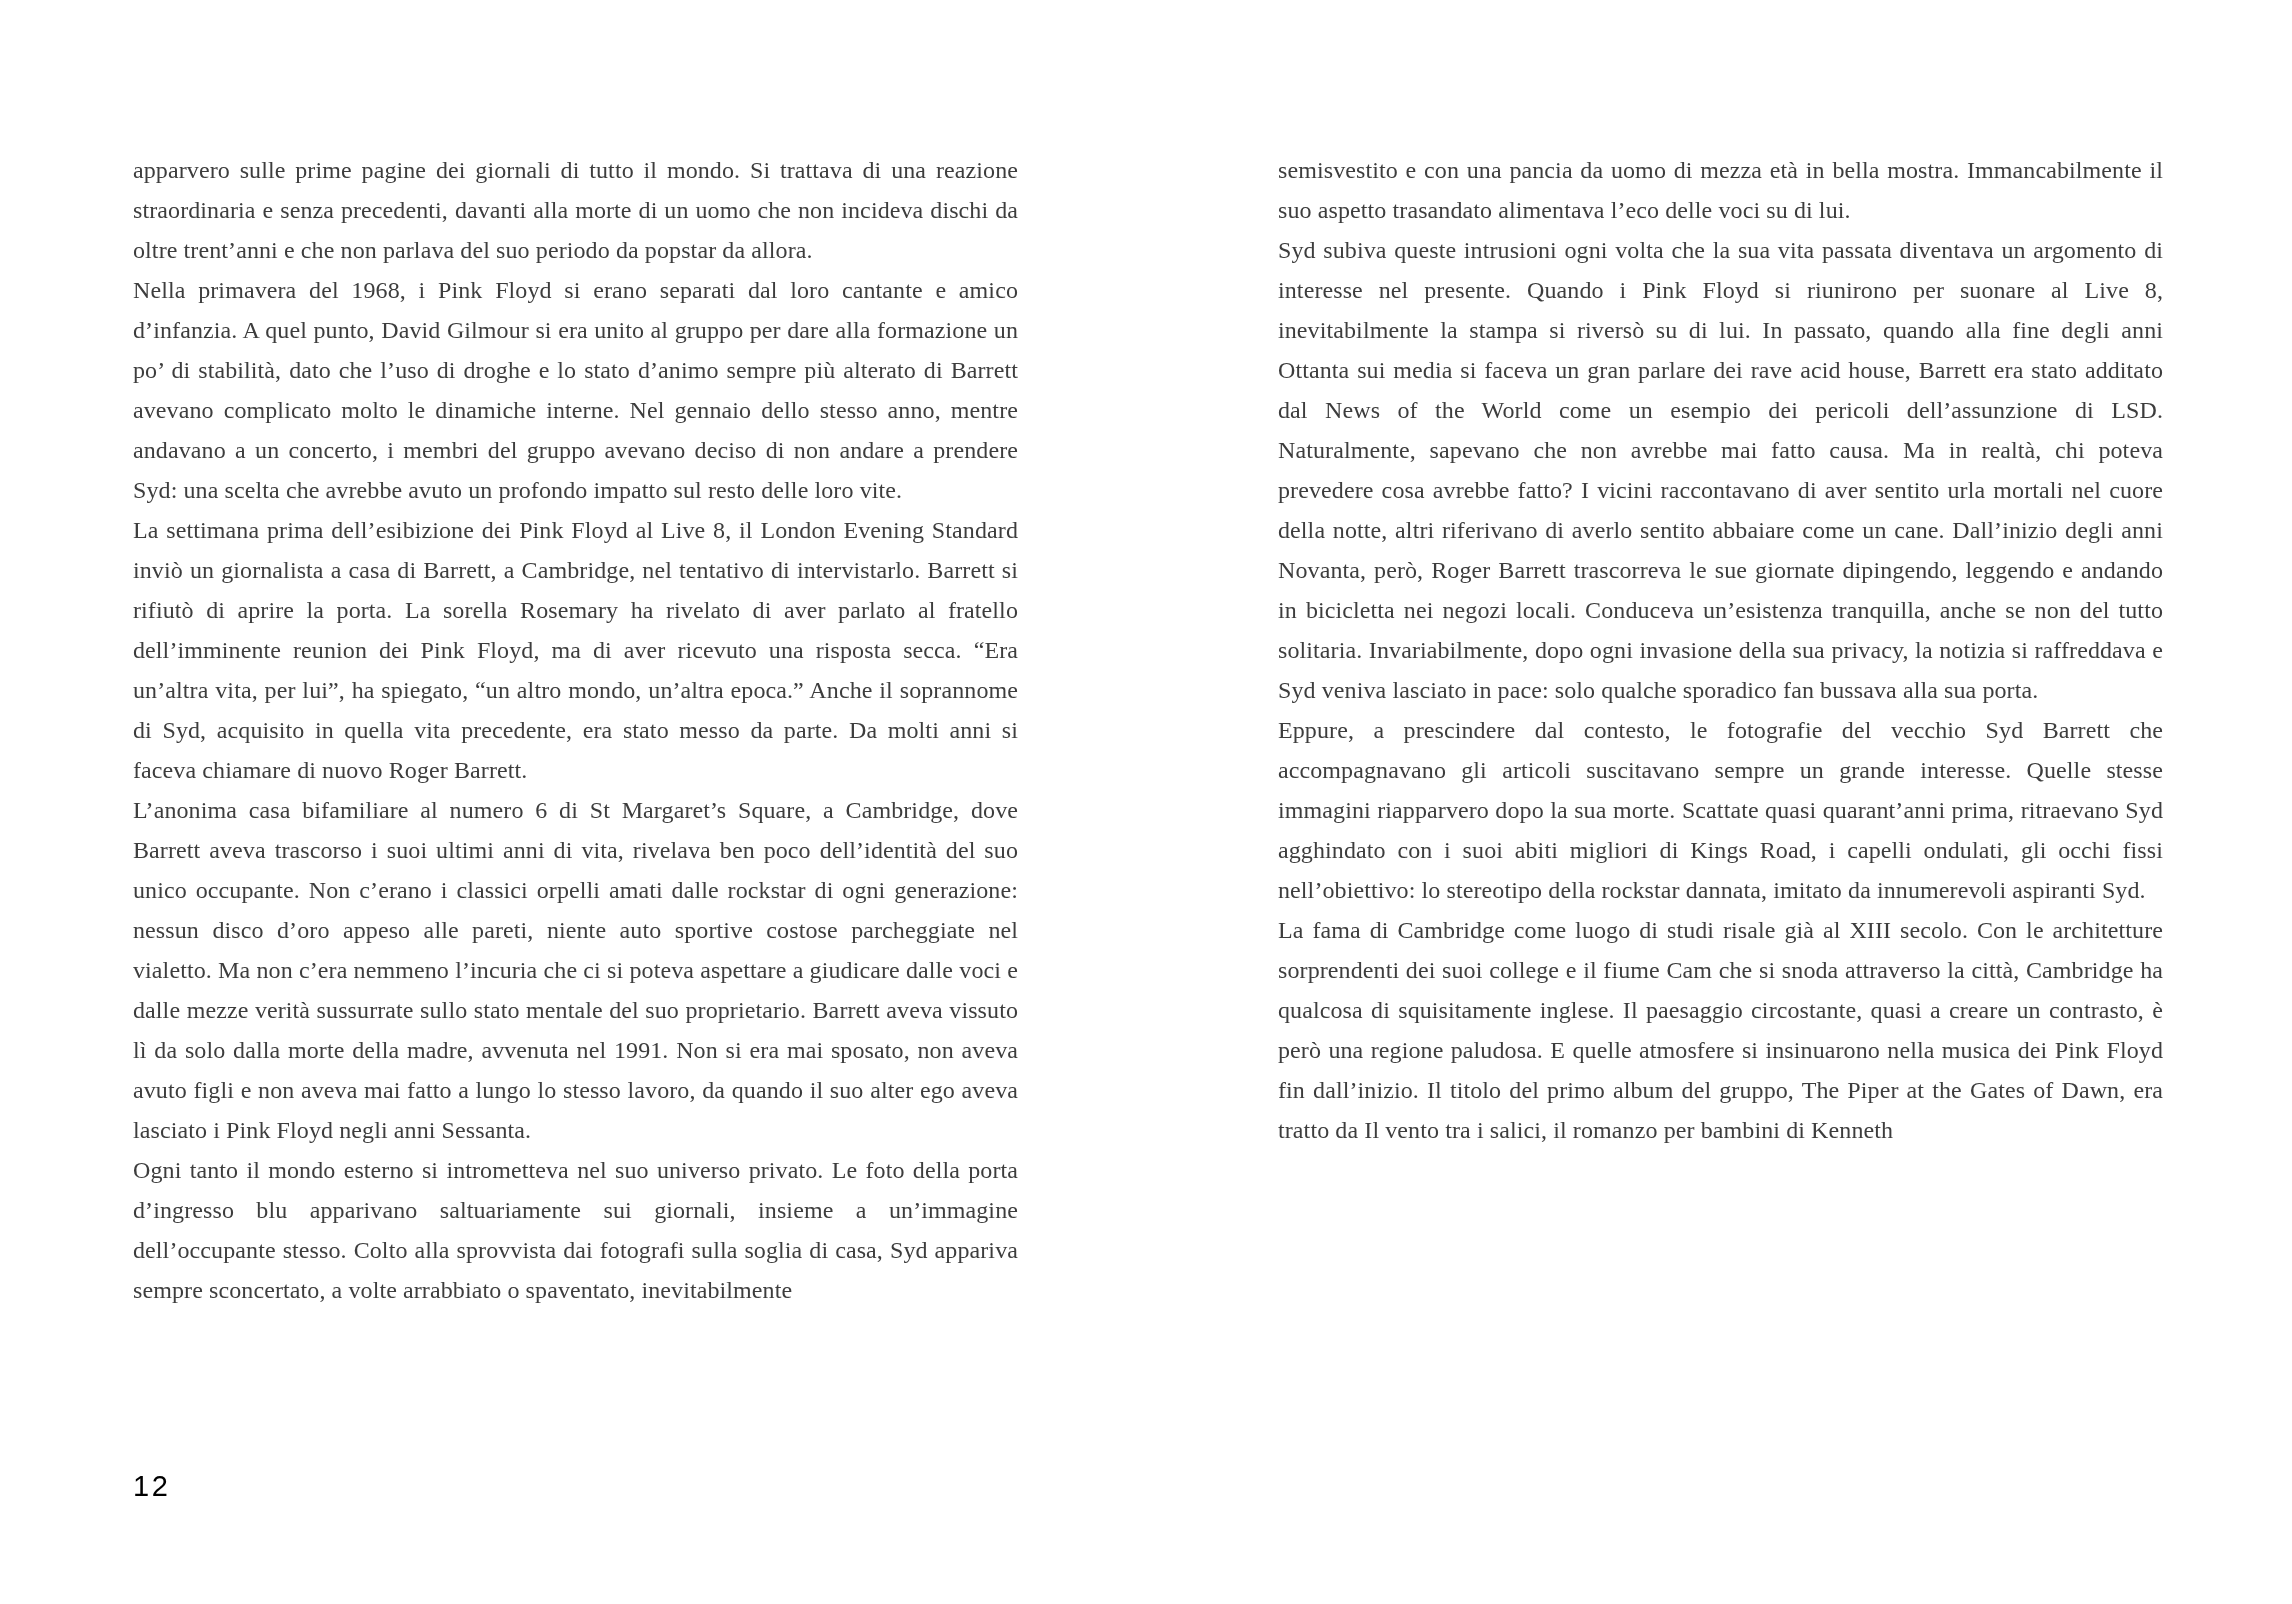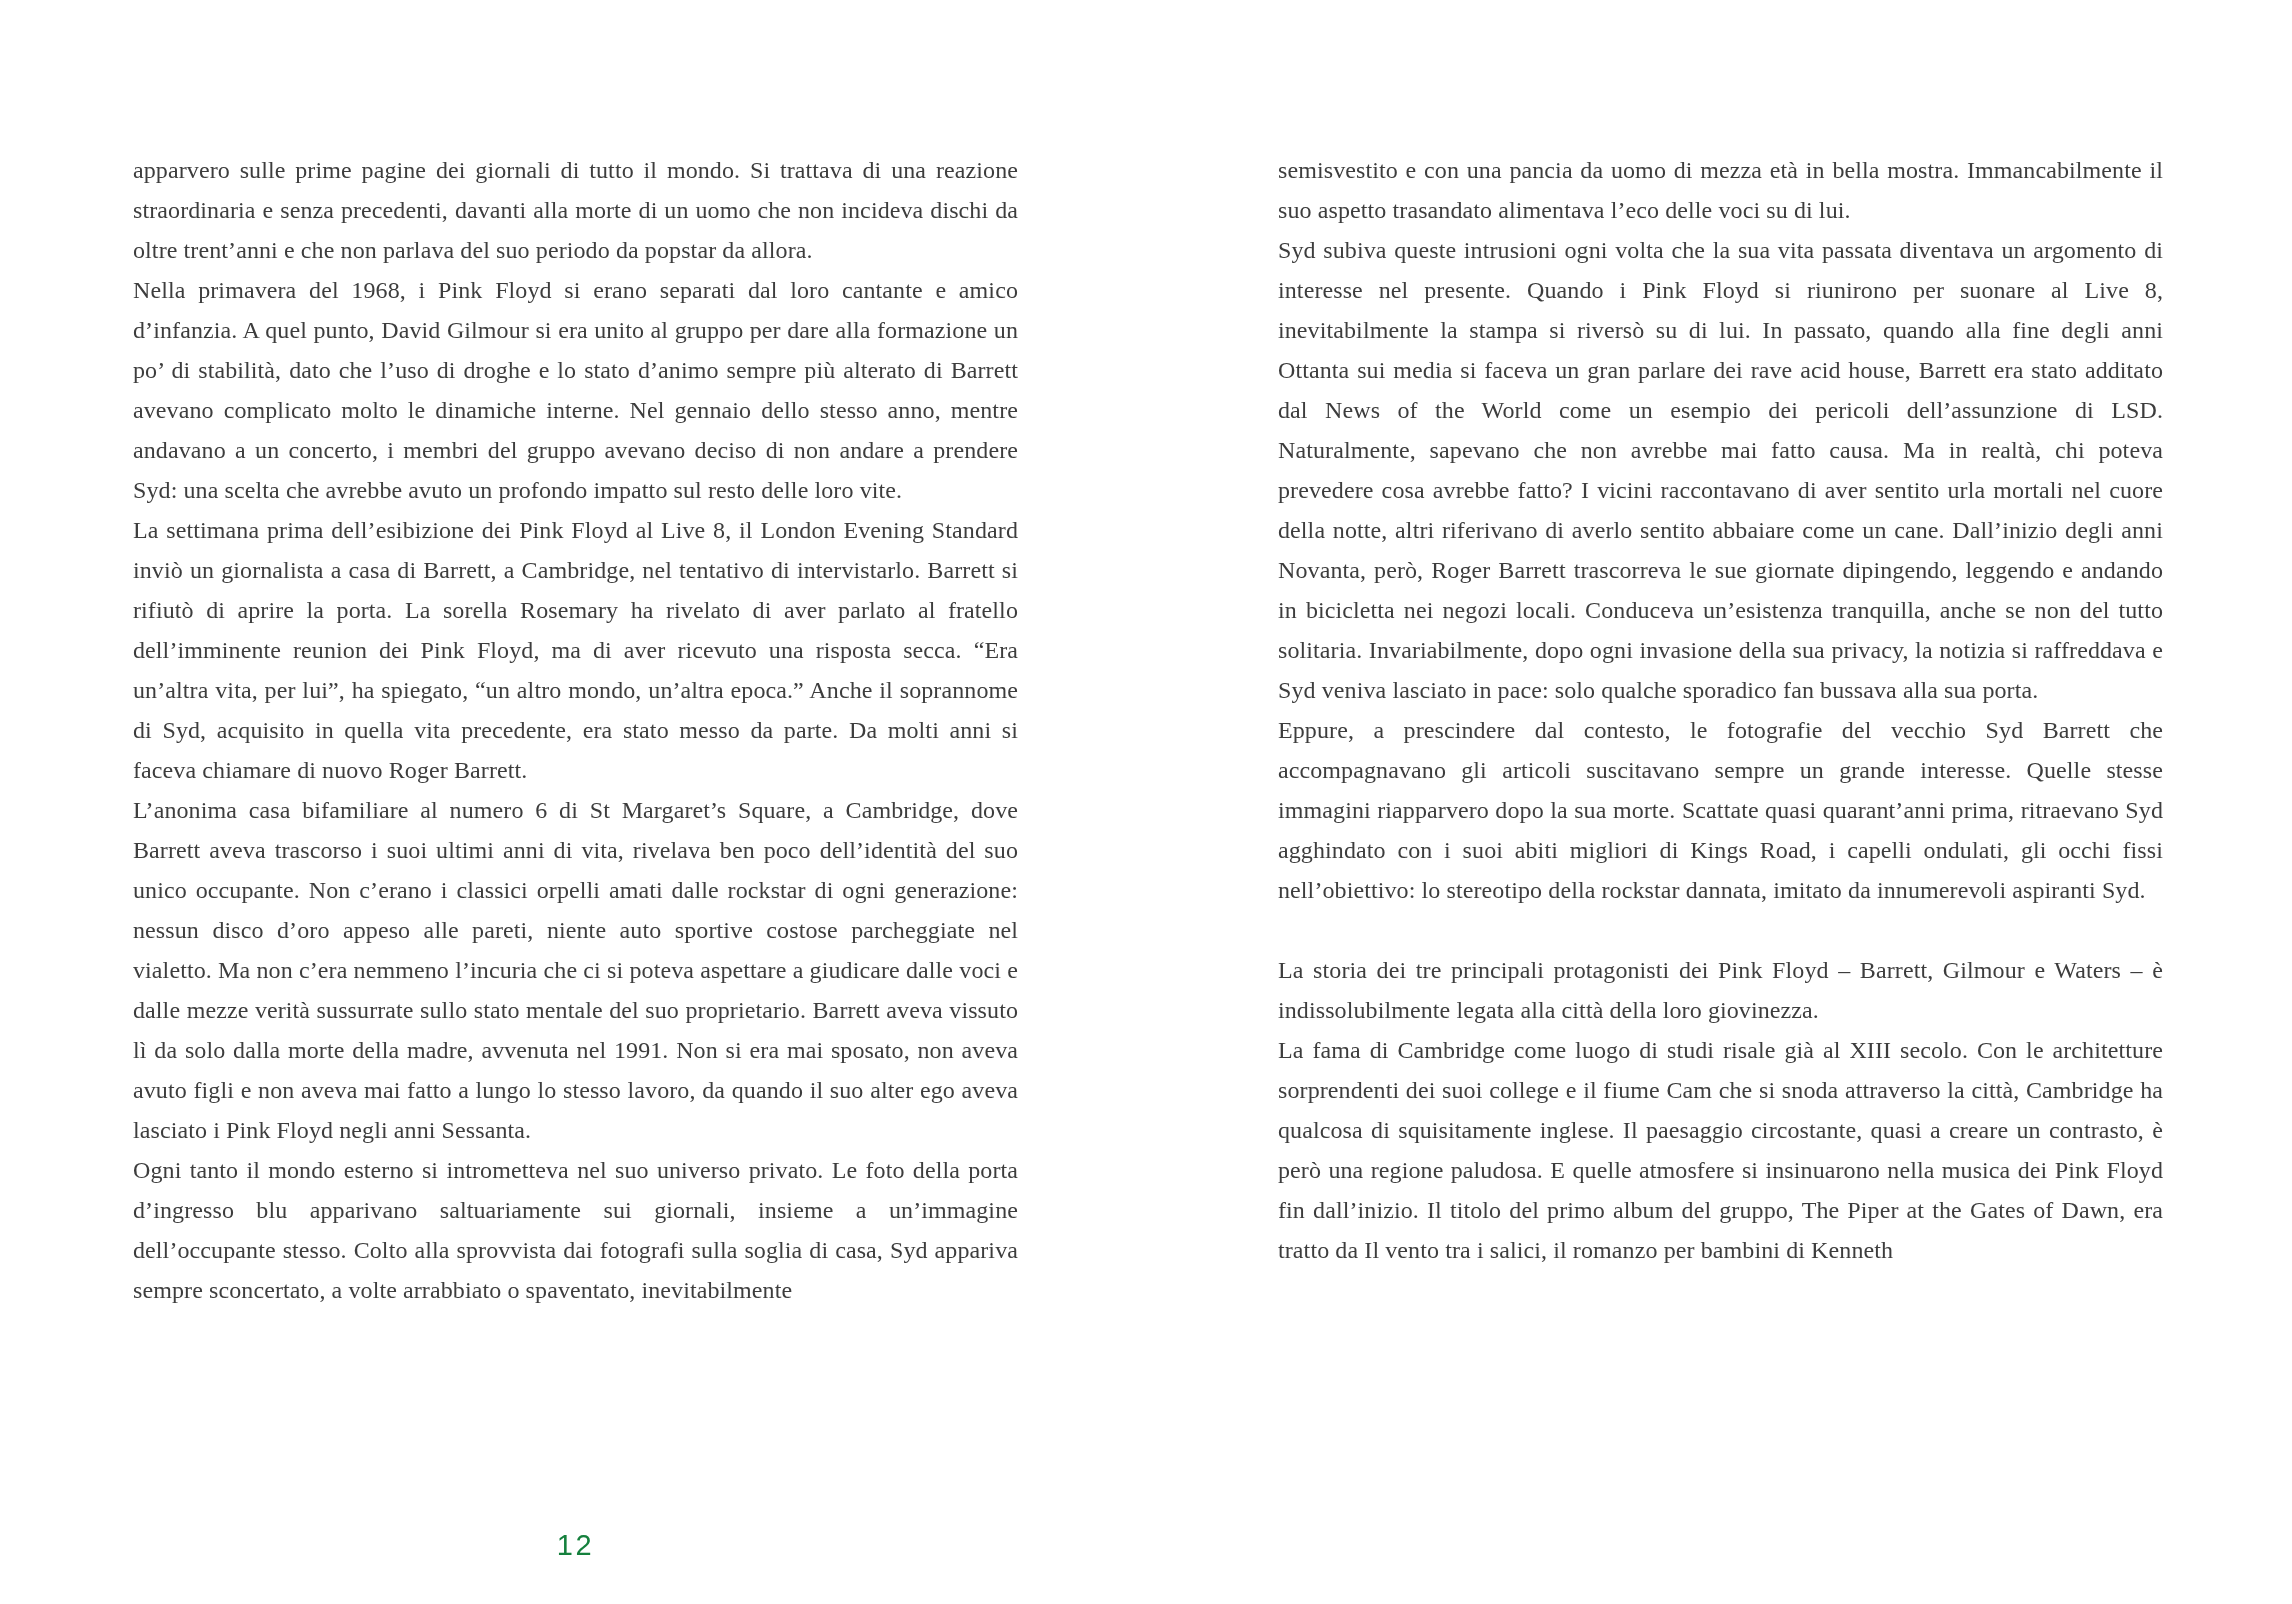"La storia dei tre principali" p.section-gap { html: <p><span>La storia dei tre principali protagonisti dei Pink Floyd – Barrett, Gilmour e Waters – è indissolubilmente legata alla città della loro giovinezza.</span></p> -> none }
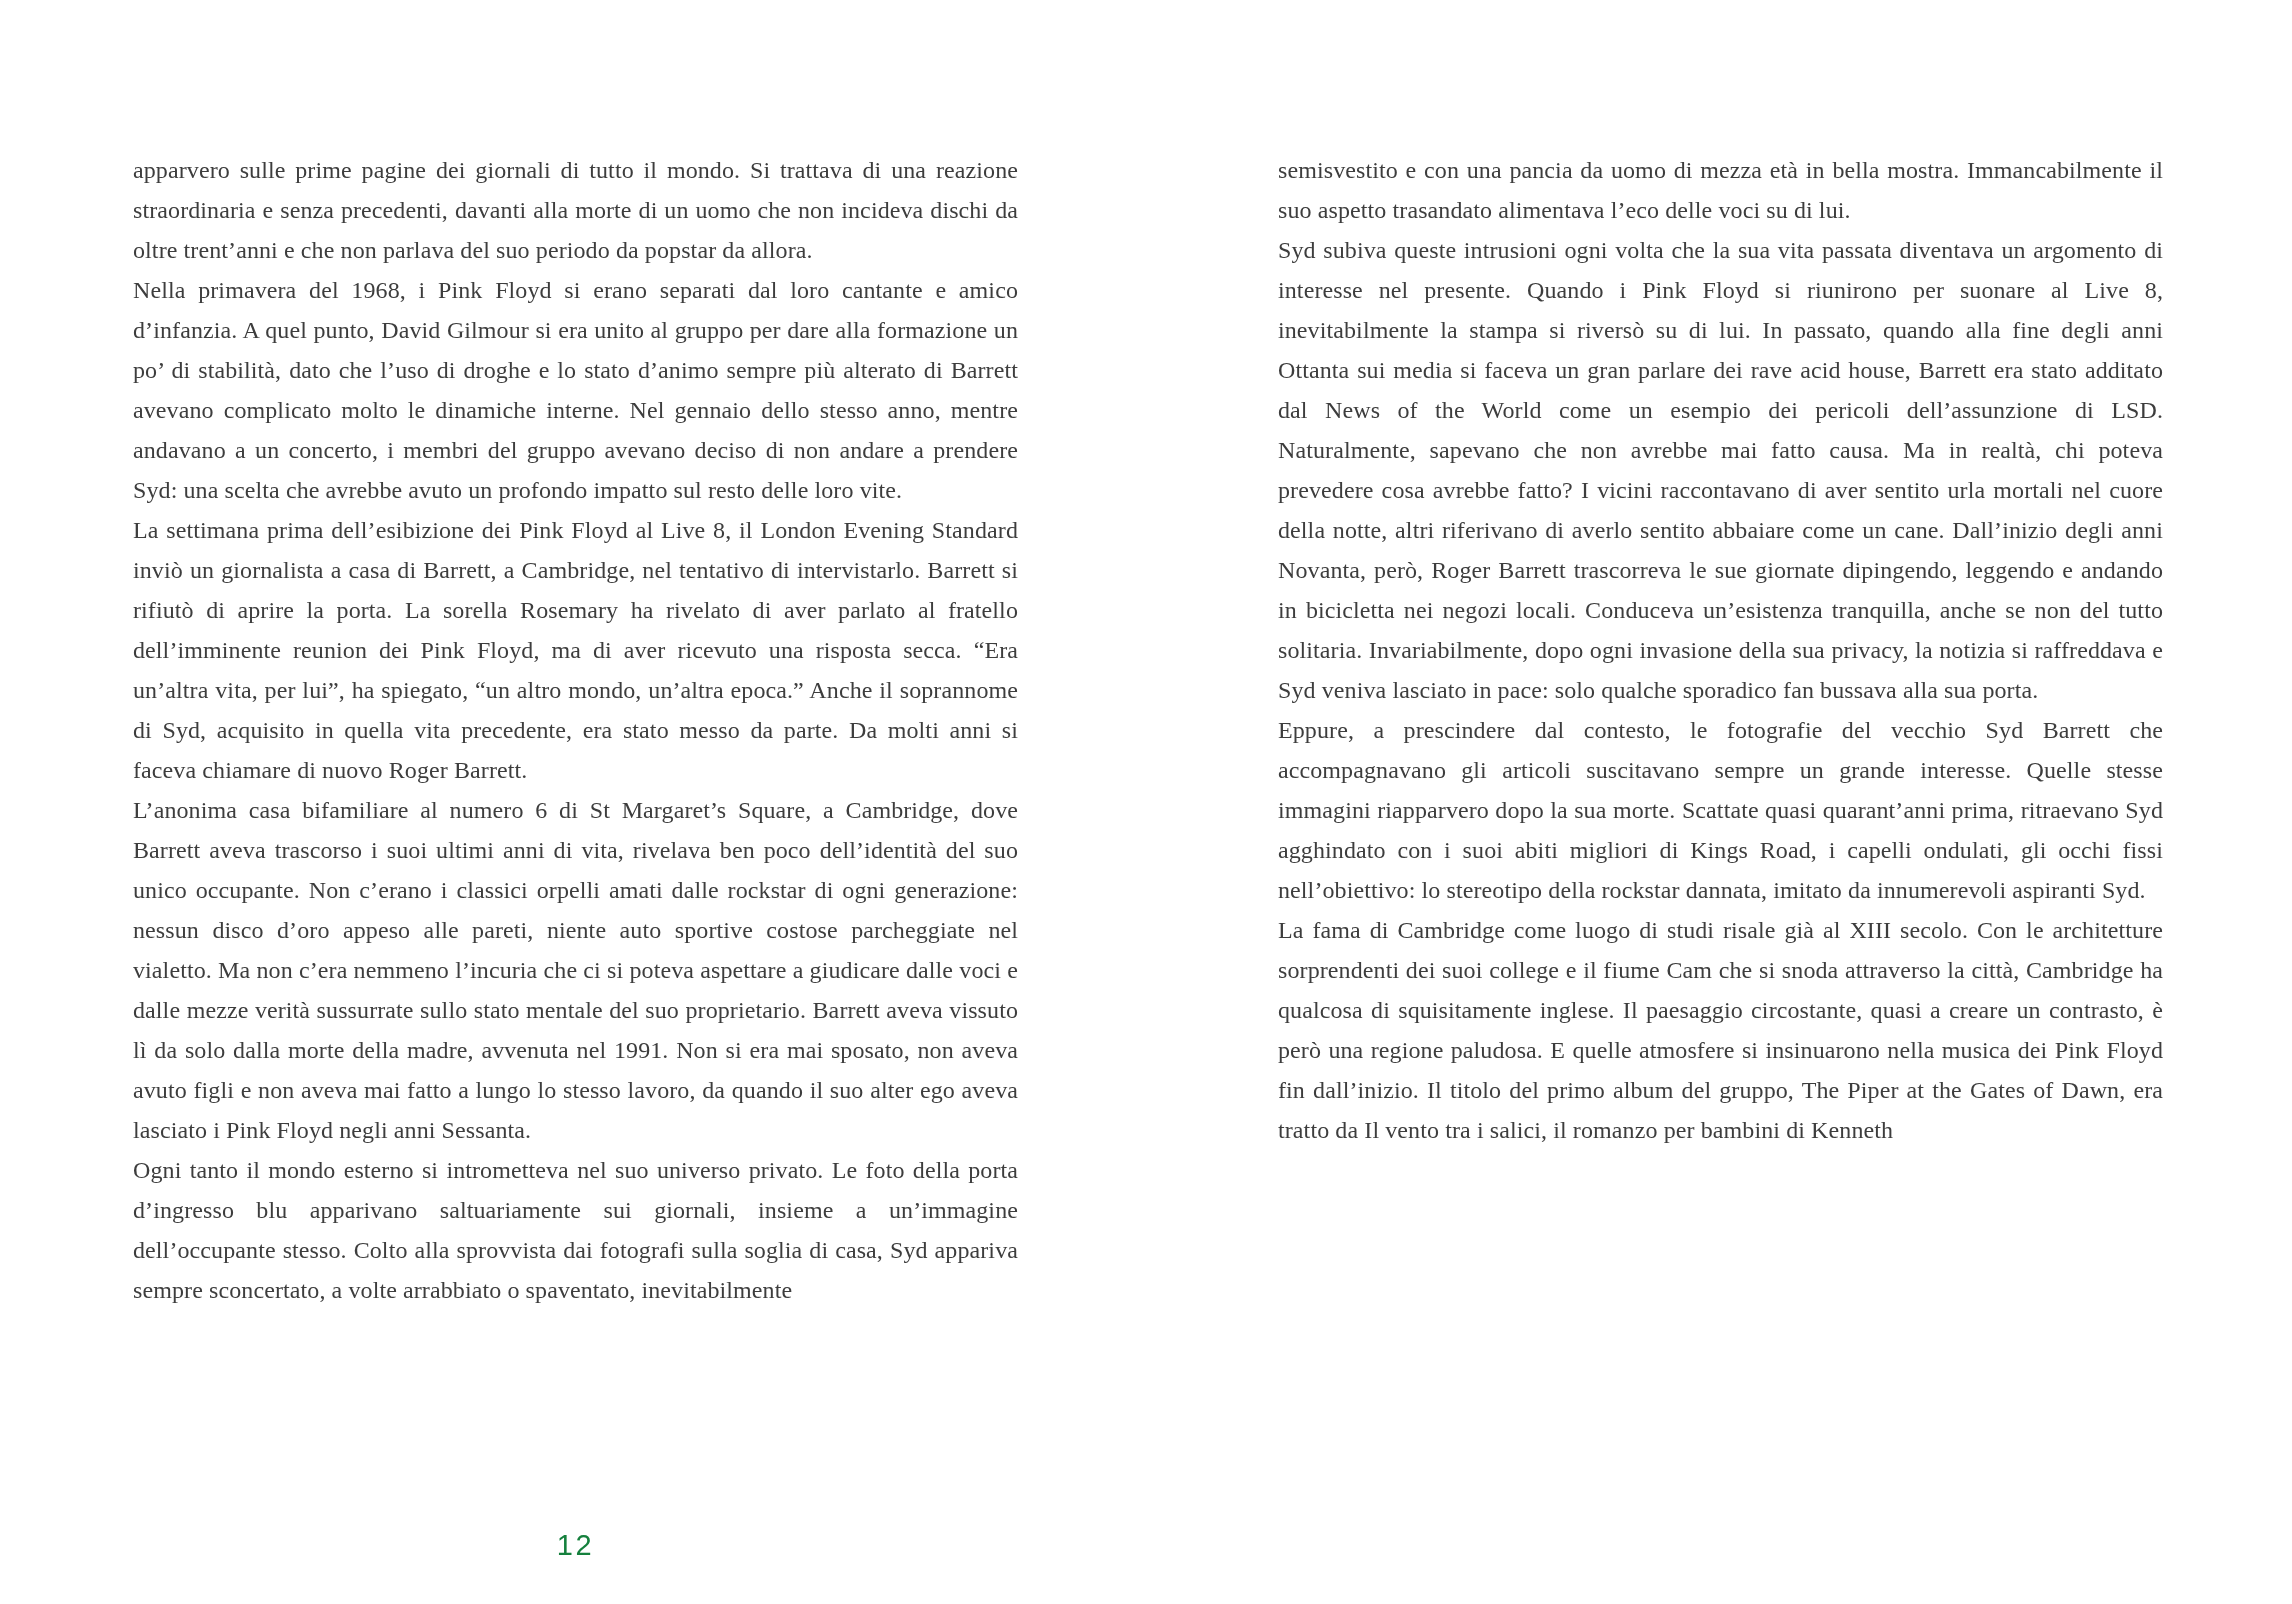"12" .page-number { color: #15803d -> #000000; text-align: center -> left; top: 1529px -> 1470px }
